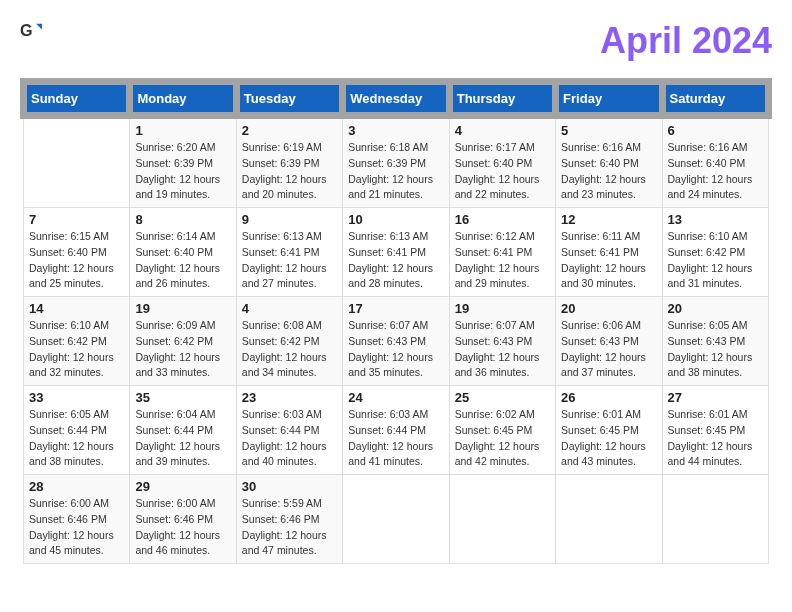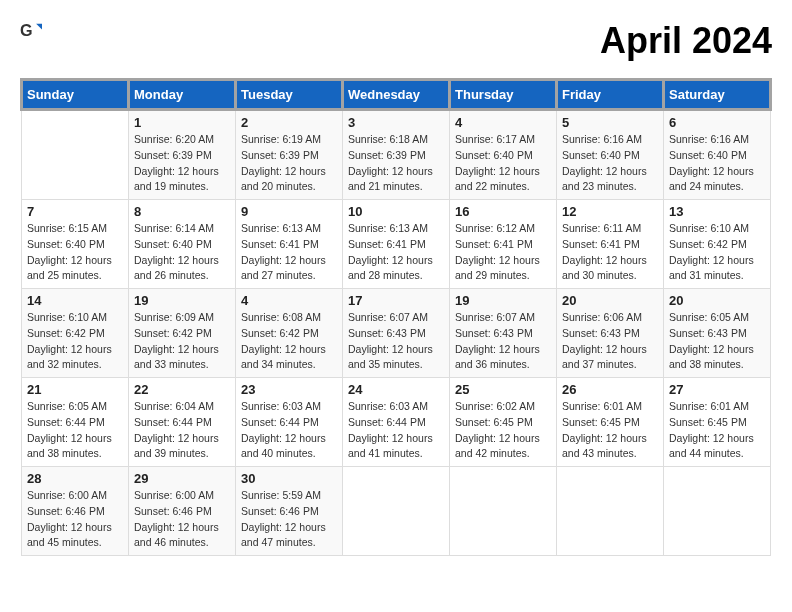"April 2024" .month-title { color: #000000 -> #8b5cf6 }
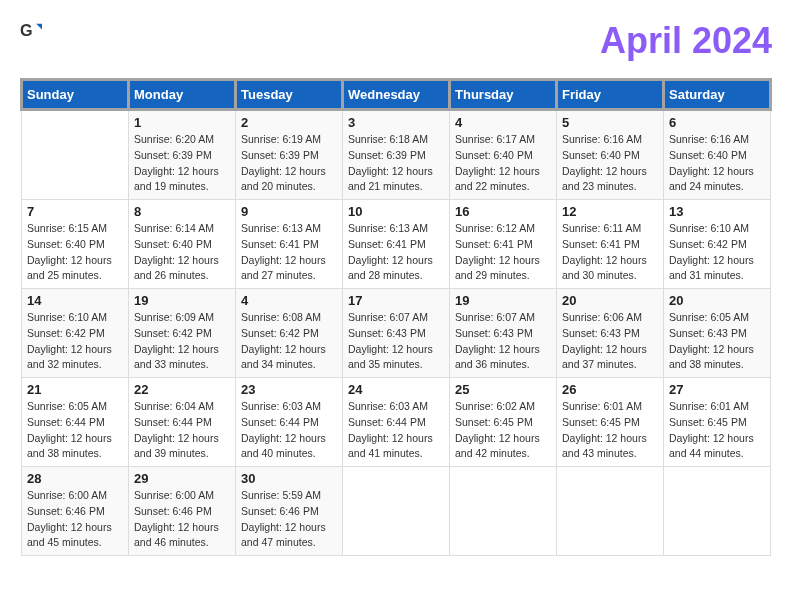"Sunday" thead th { border: 3px solid #a3a3a3 -> 7px solid #a3a3a3 }
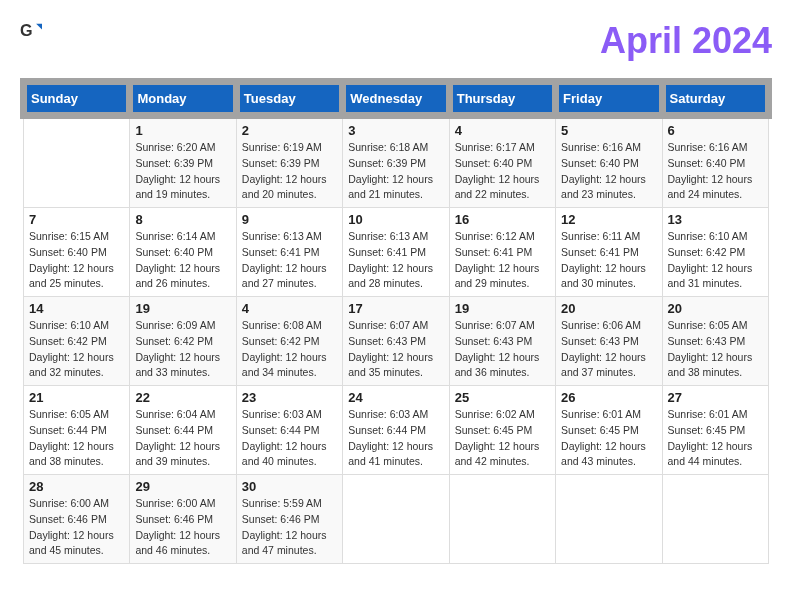"21" span.day-number { text: 21 -> 33 }
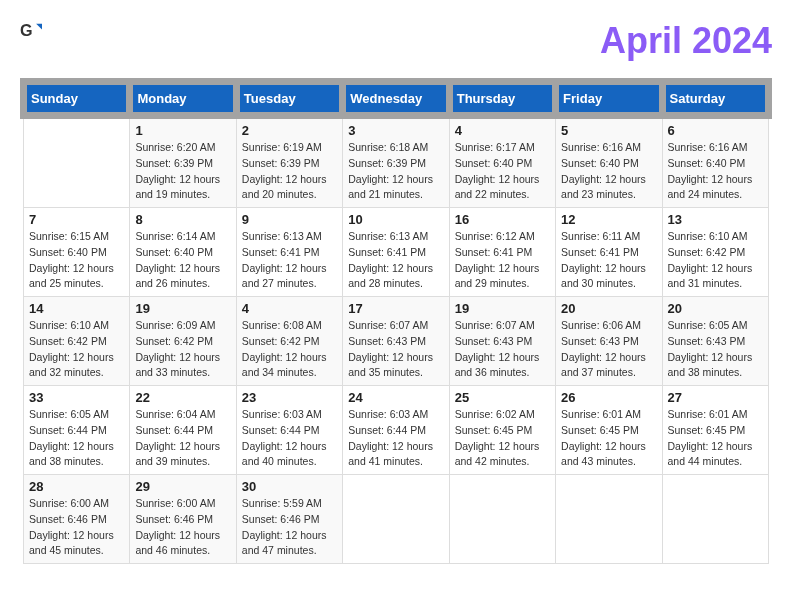"22" span.day-number { text: 22 -> 35 }
